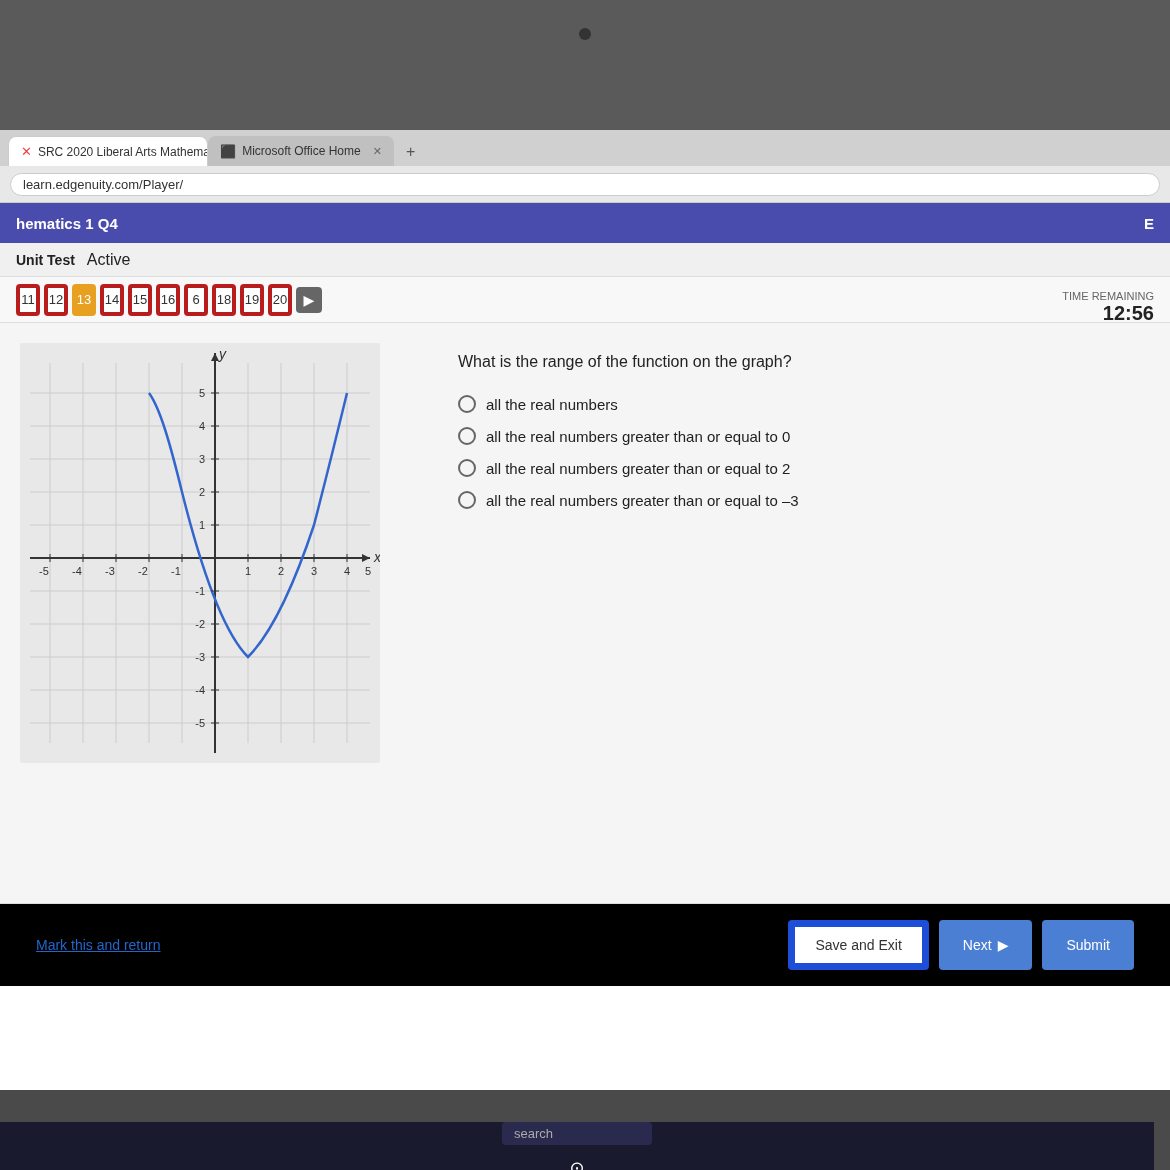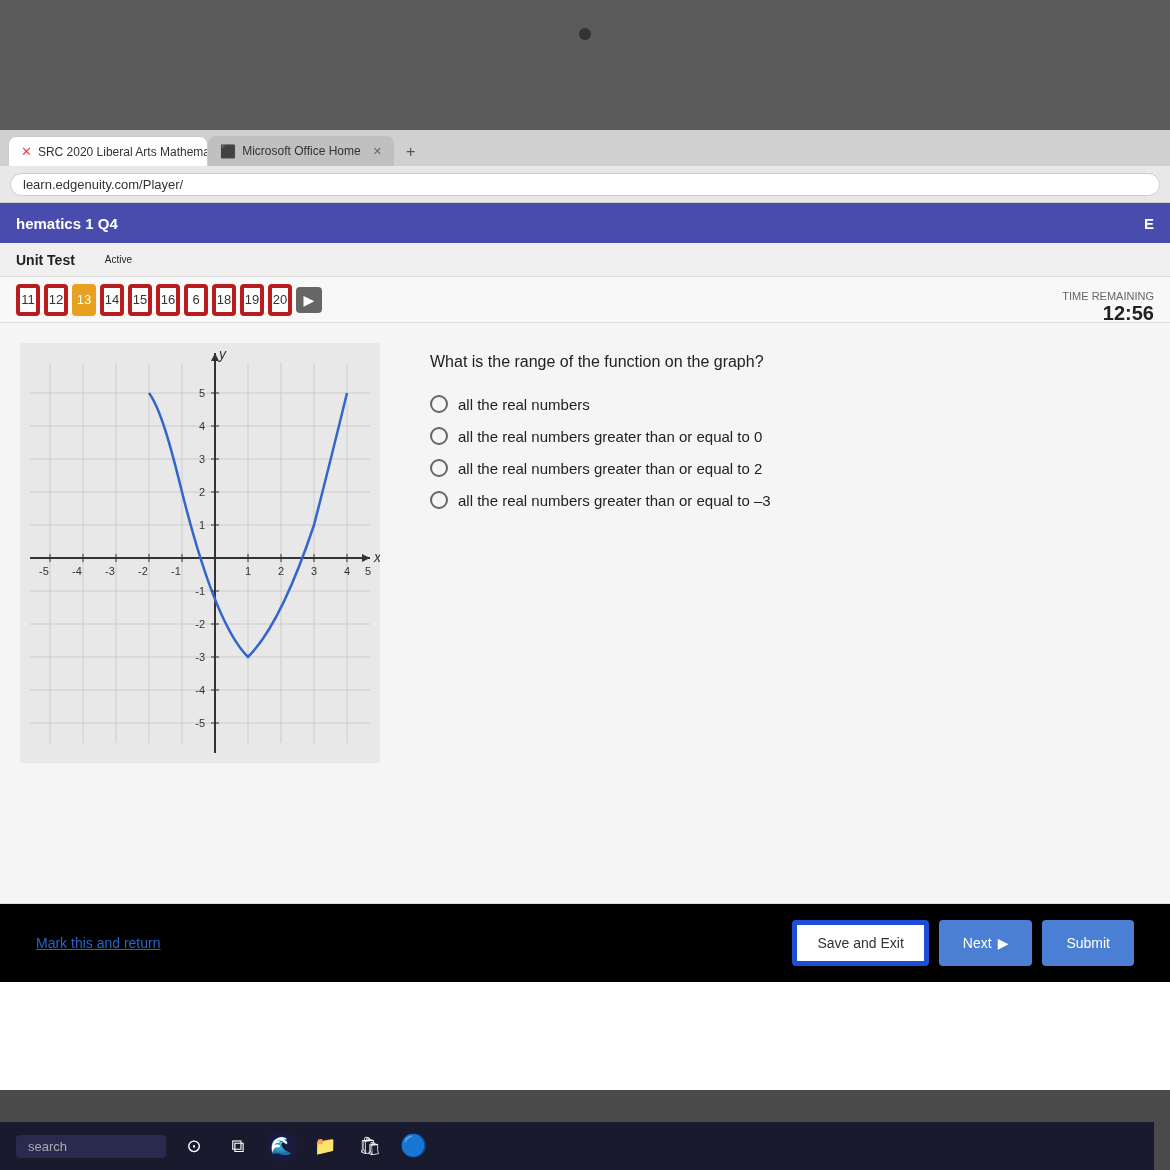"Active" .active-label { font-size: 10px -> 16px; margin-left: 18px -> none }
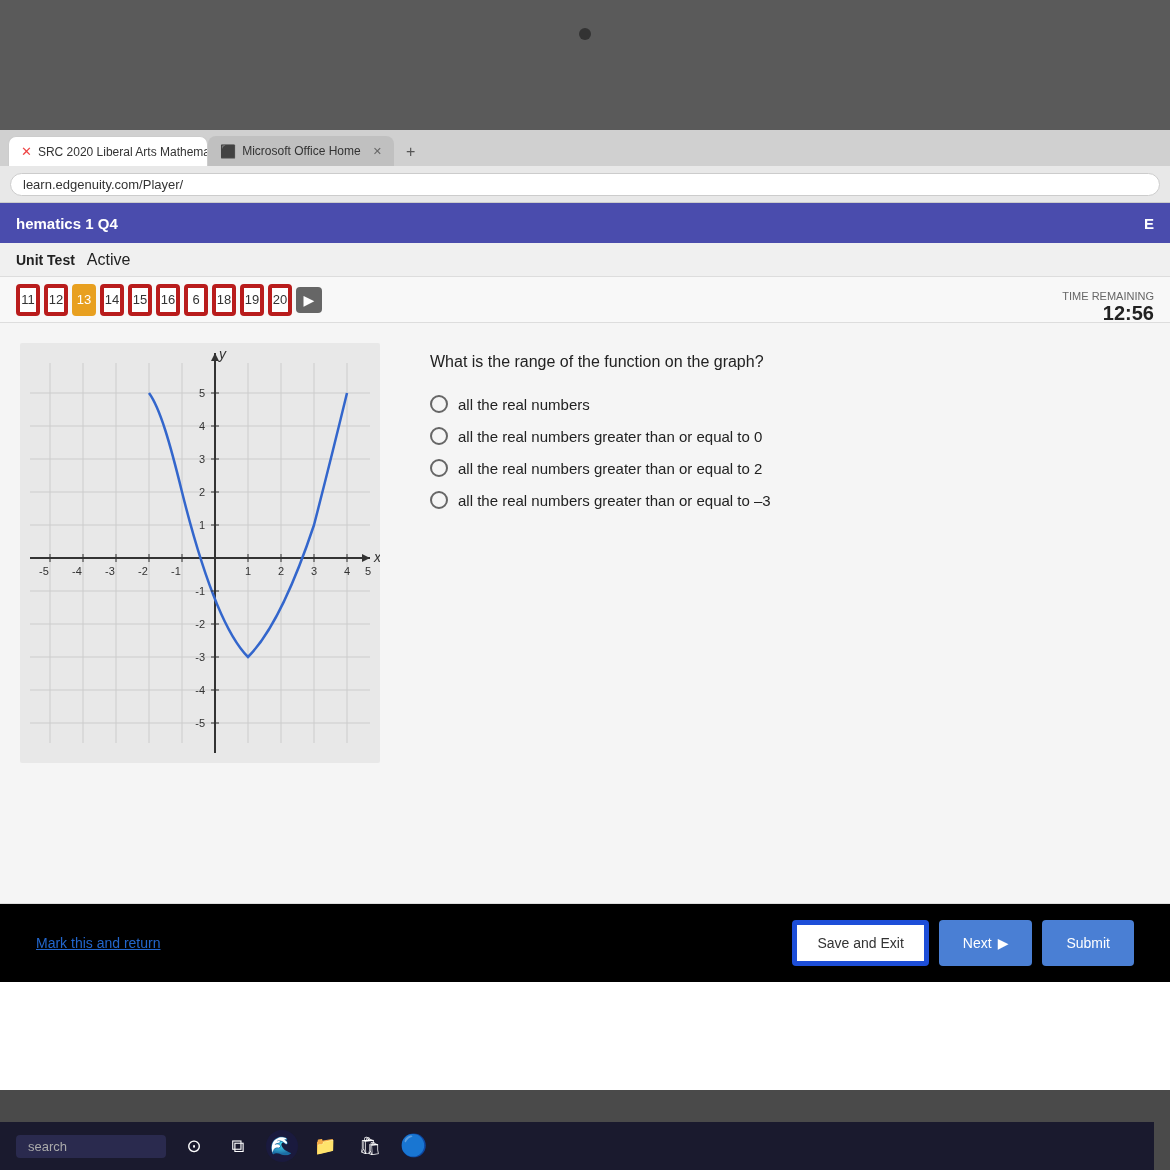"What is the range of" .question-area { margin-left: none -> 28px }
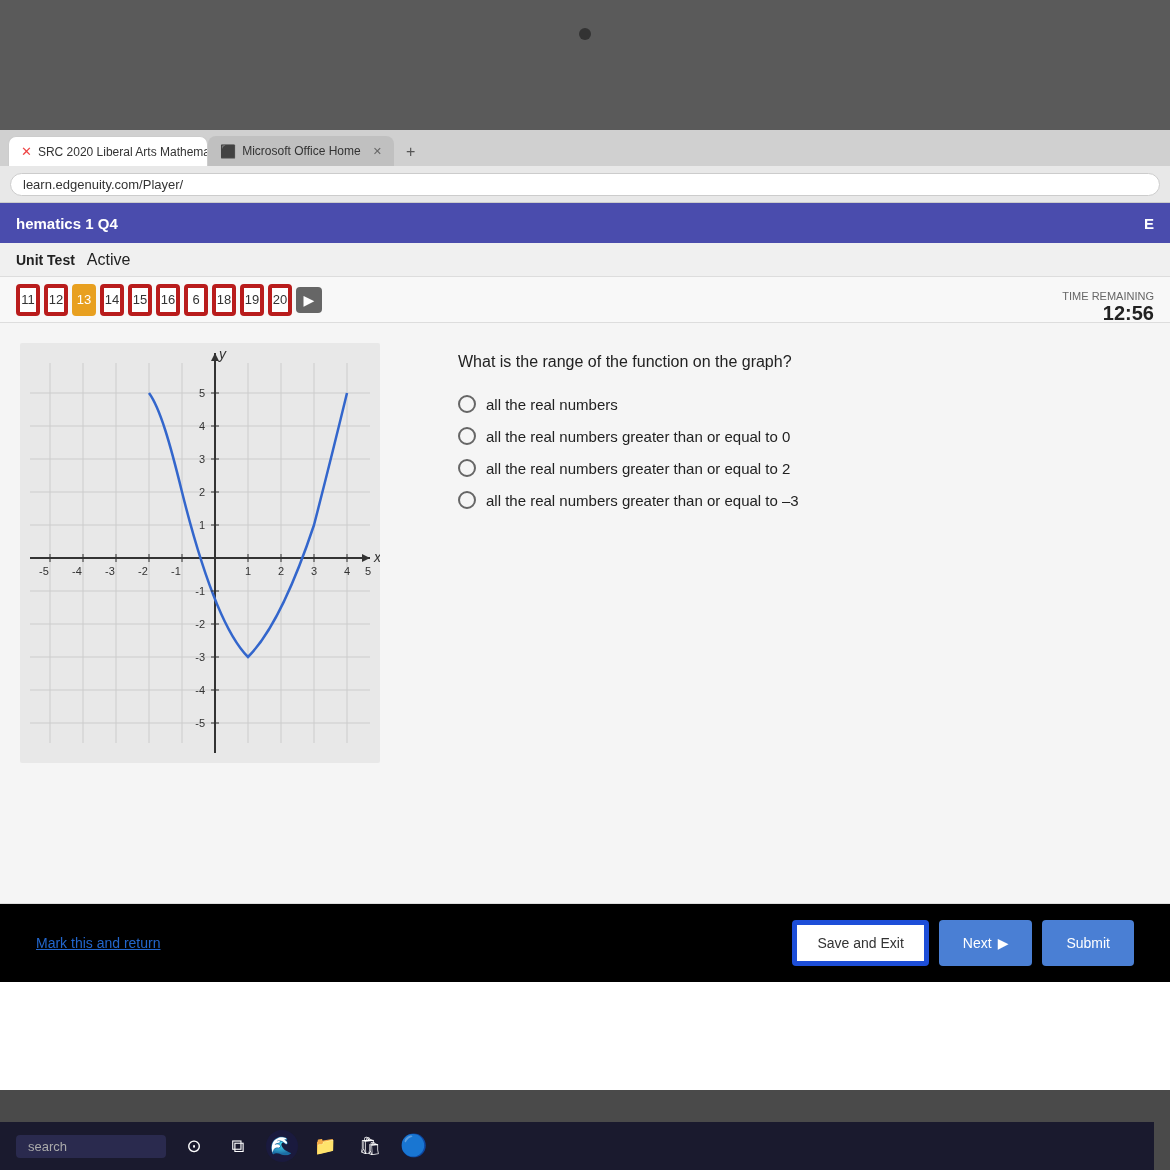"Save and Exit" .btn-save-exit { border: 5px solid #1d4ed8 -> 7px solid #1d4ed8 }
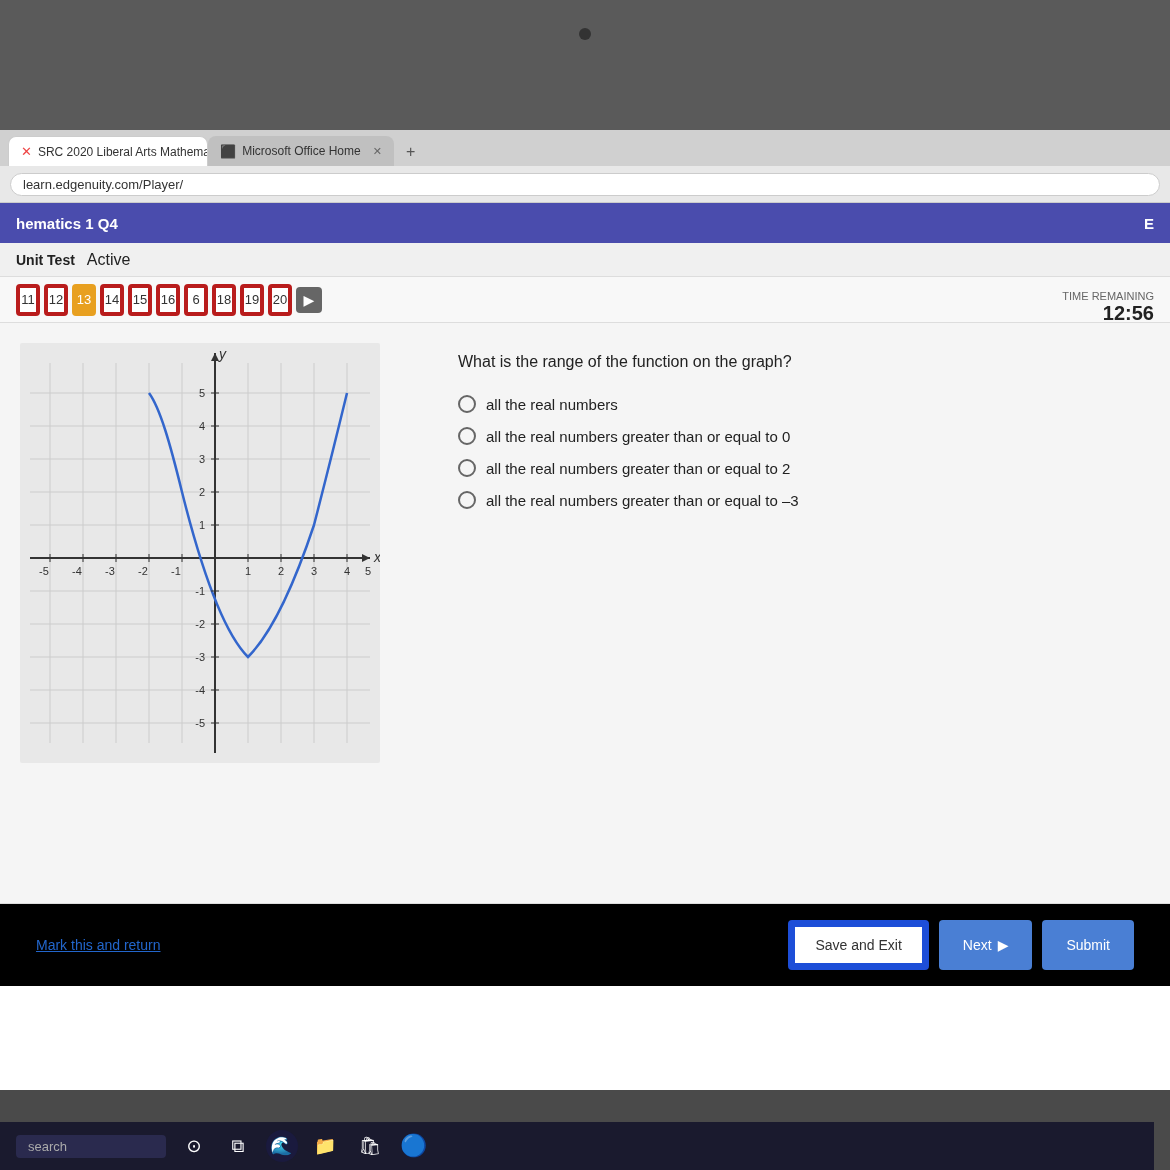"search" .taskbar { flex-direction: none -> column }
